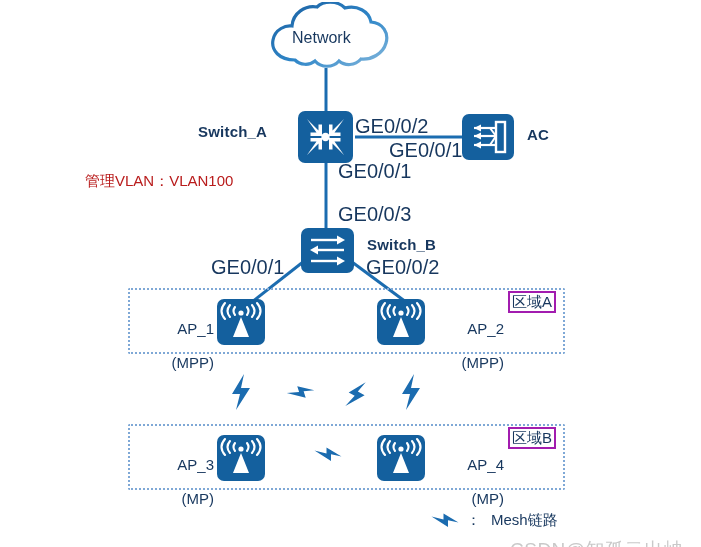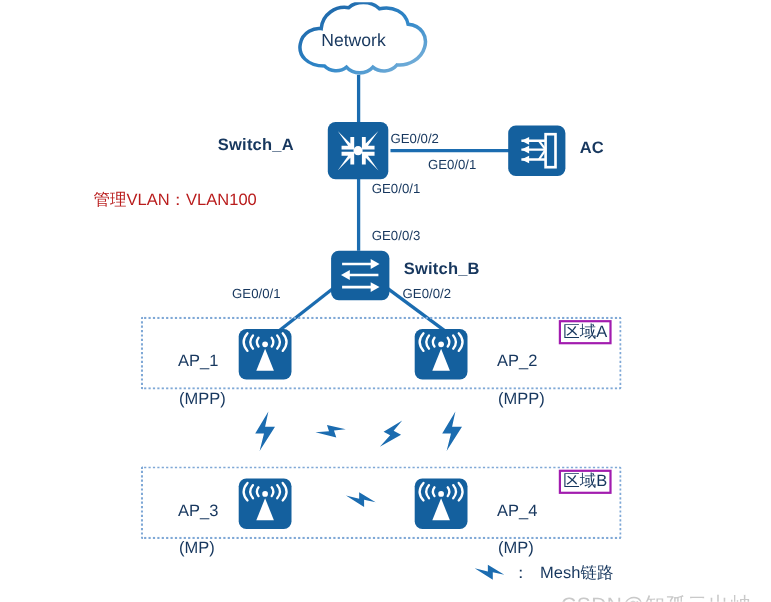"GE0/0/2" .port { font-size: 12px -> 20px }
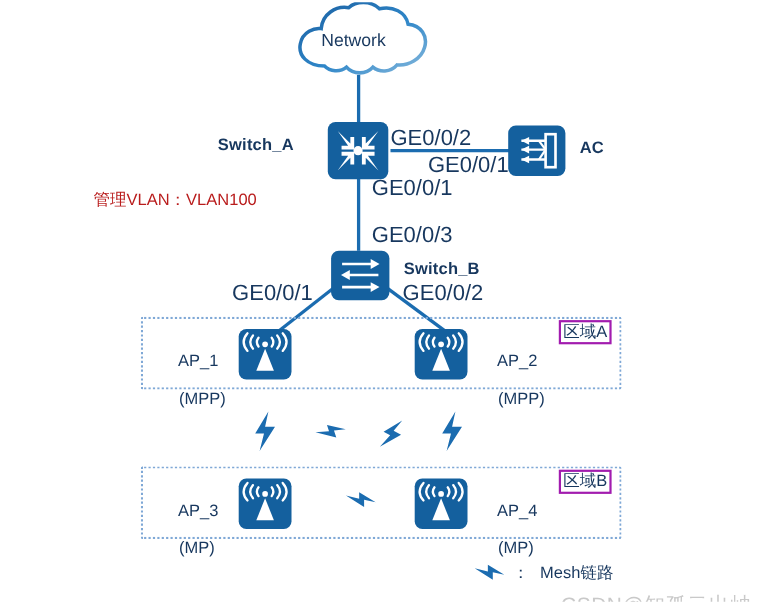"AP_1" .aplabel { text-align: left -> right }
